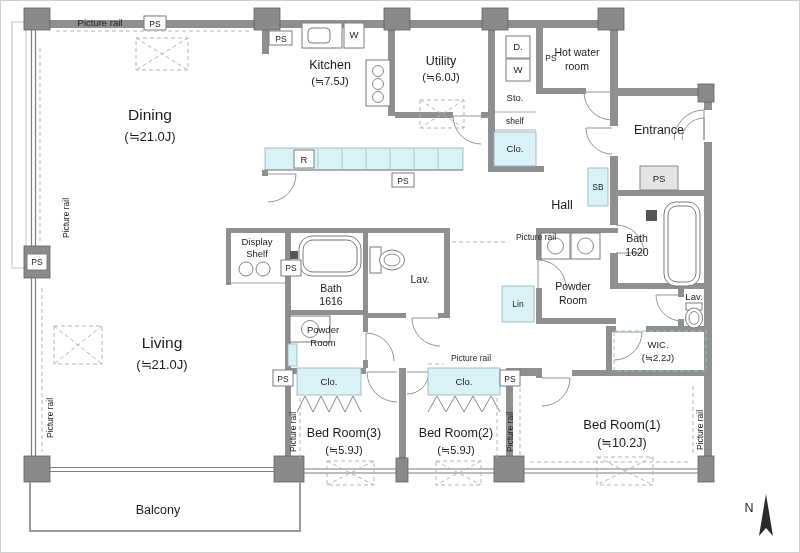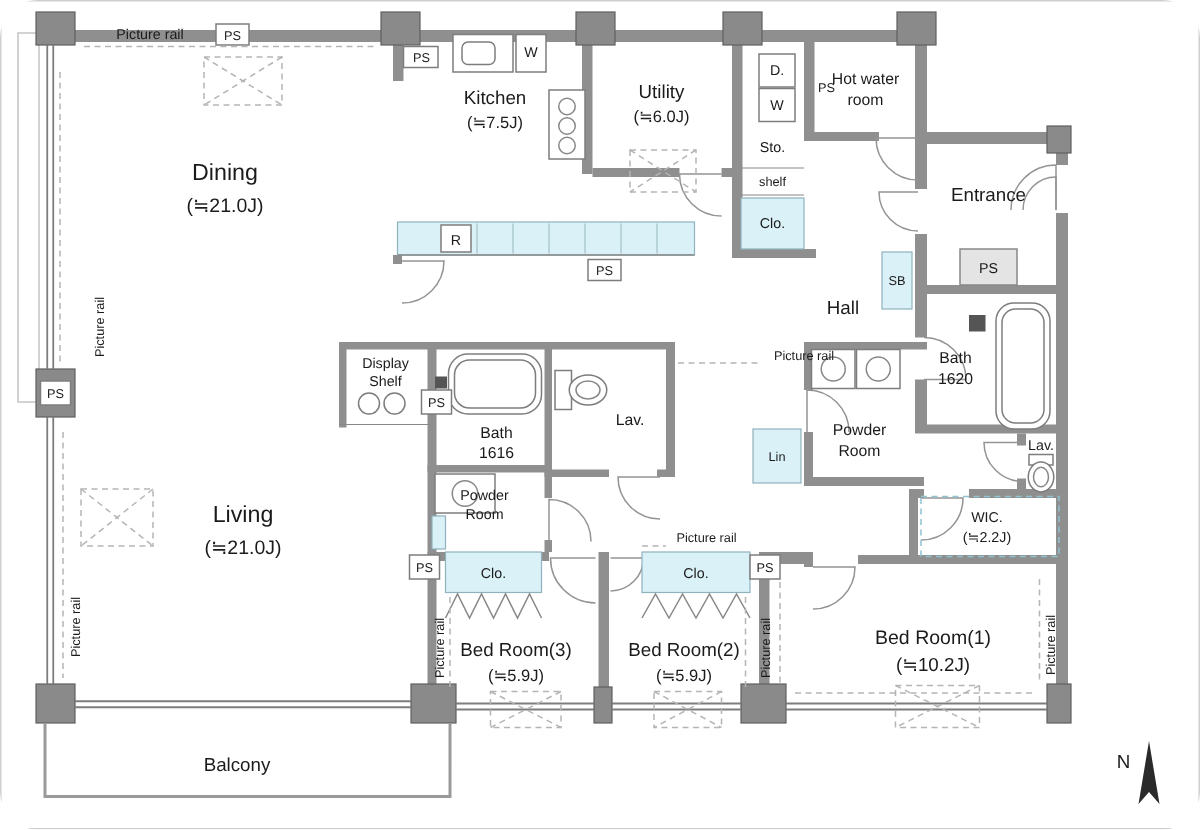"Picture rail" .stage { border-radius: 25px -> none }
